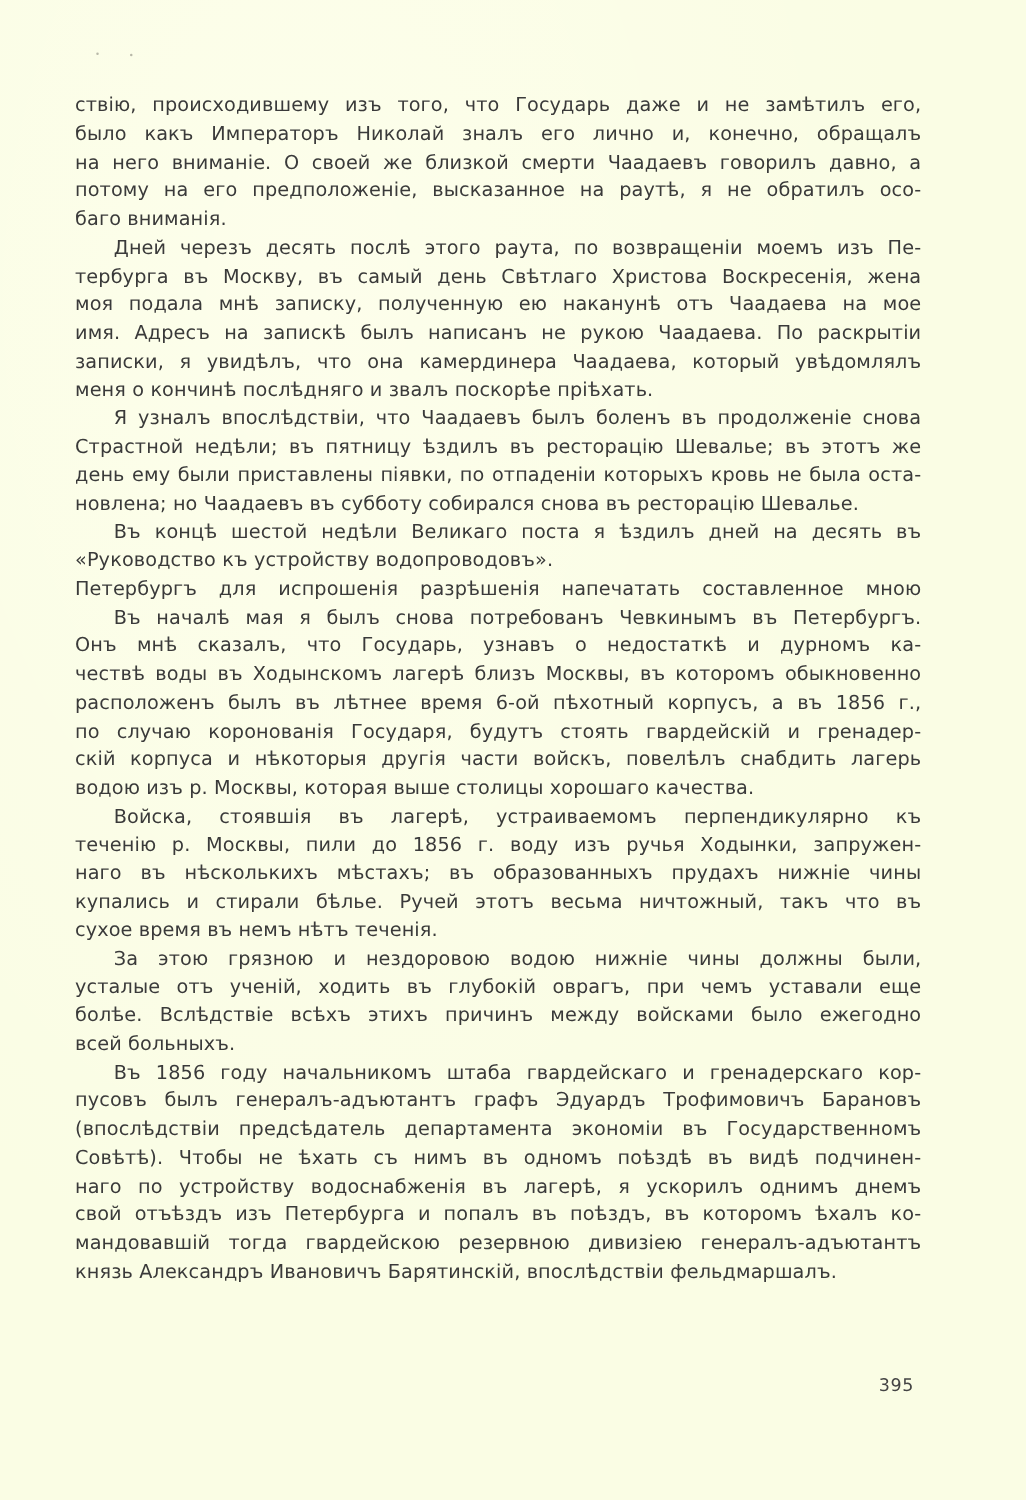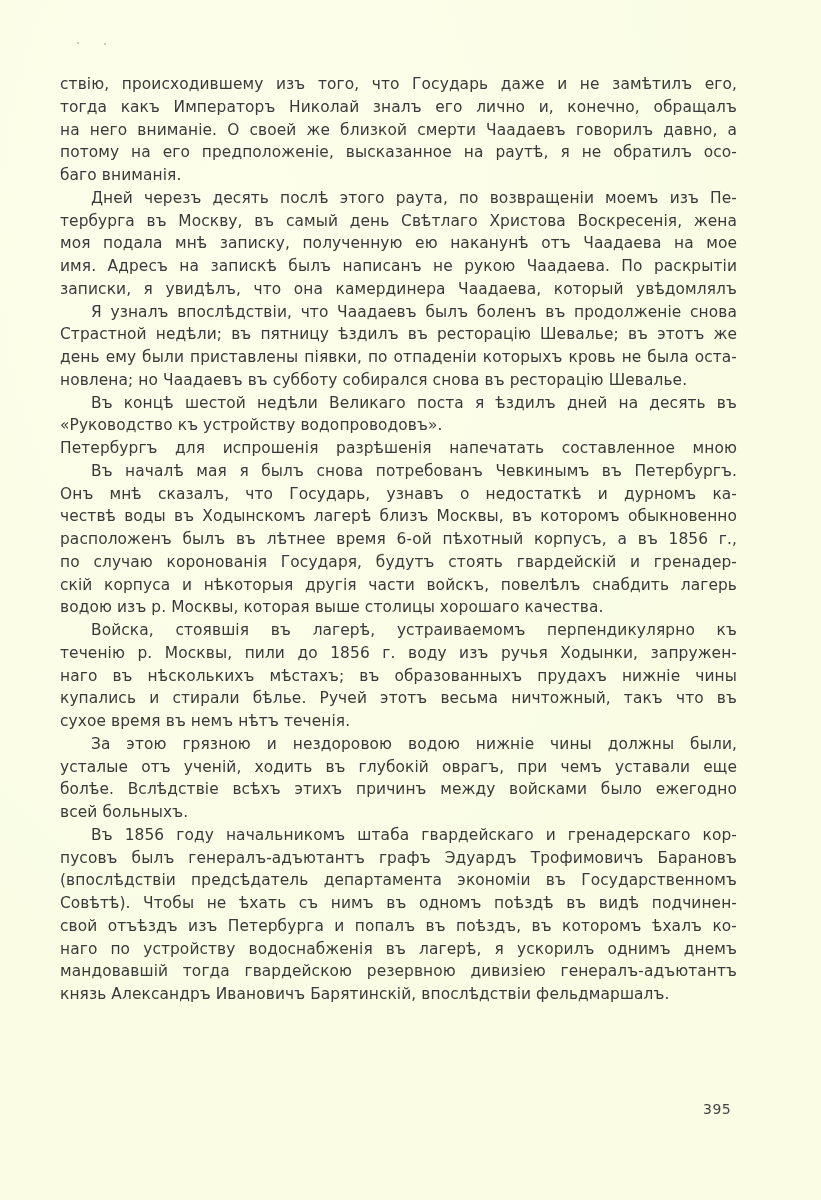"тогда какъ Императоръ Николай зналъ" span.line { text: тогда -> было }
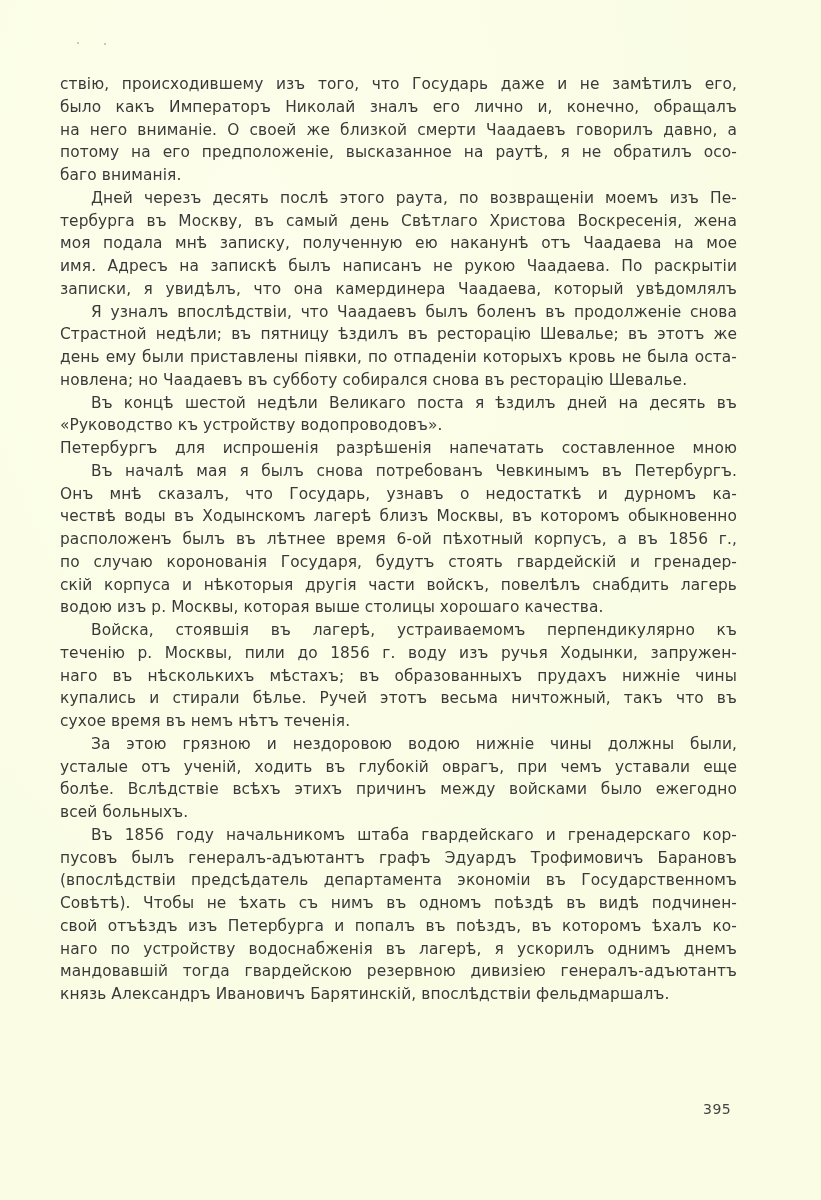"меня о кончинѣ послѣдняго и" span.line { html: none -> <span>меня о кончинѣ послѣдняго и звалъ поскорѣе пріѣхать.</span> }
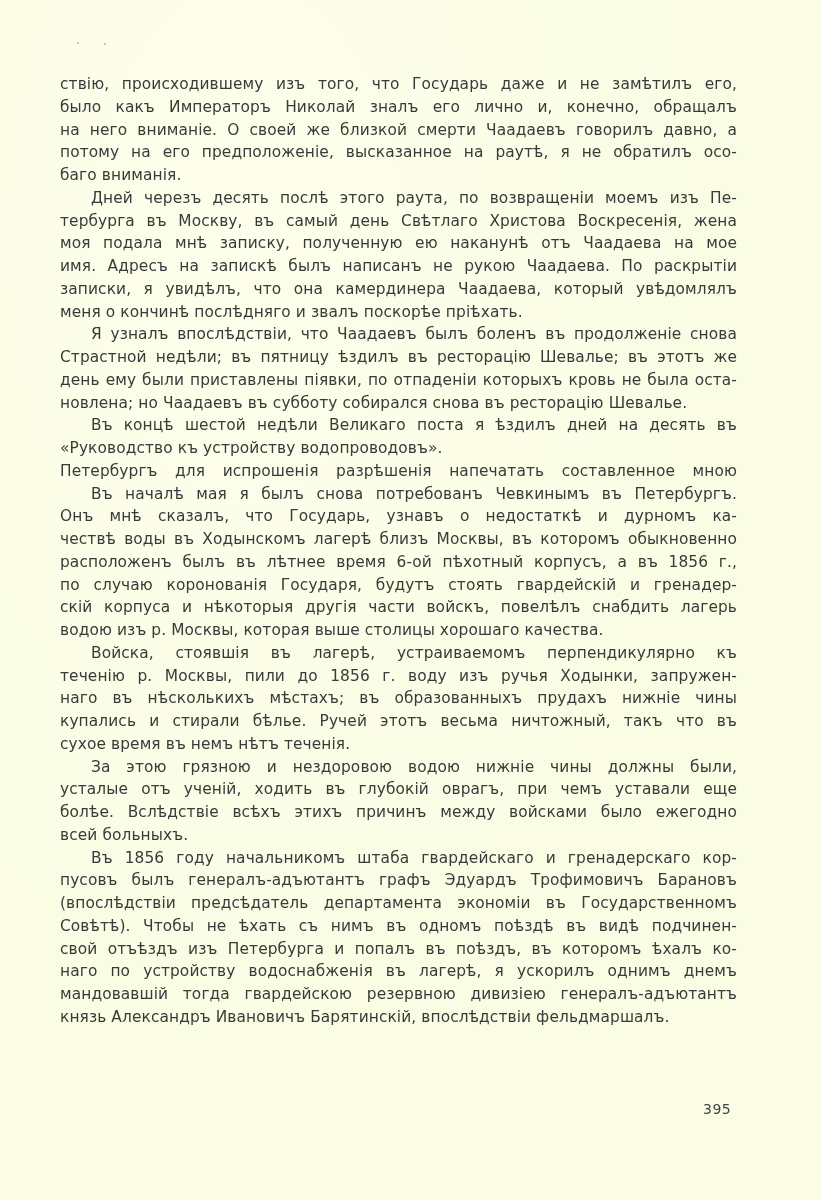"свой отъѣздъ изъ Петербурга и" span.line { order: before "наго по устройству водоснабженія въ" -> after "наго по устройству водоснабженія въ" }
